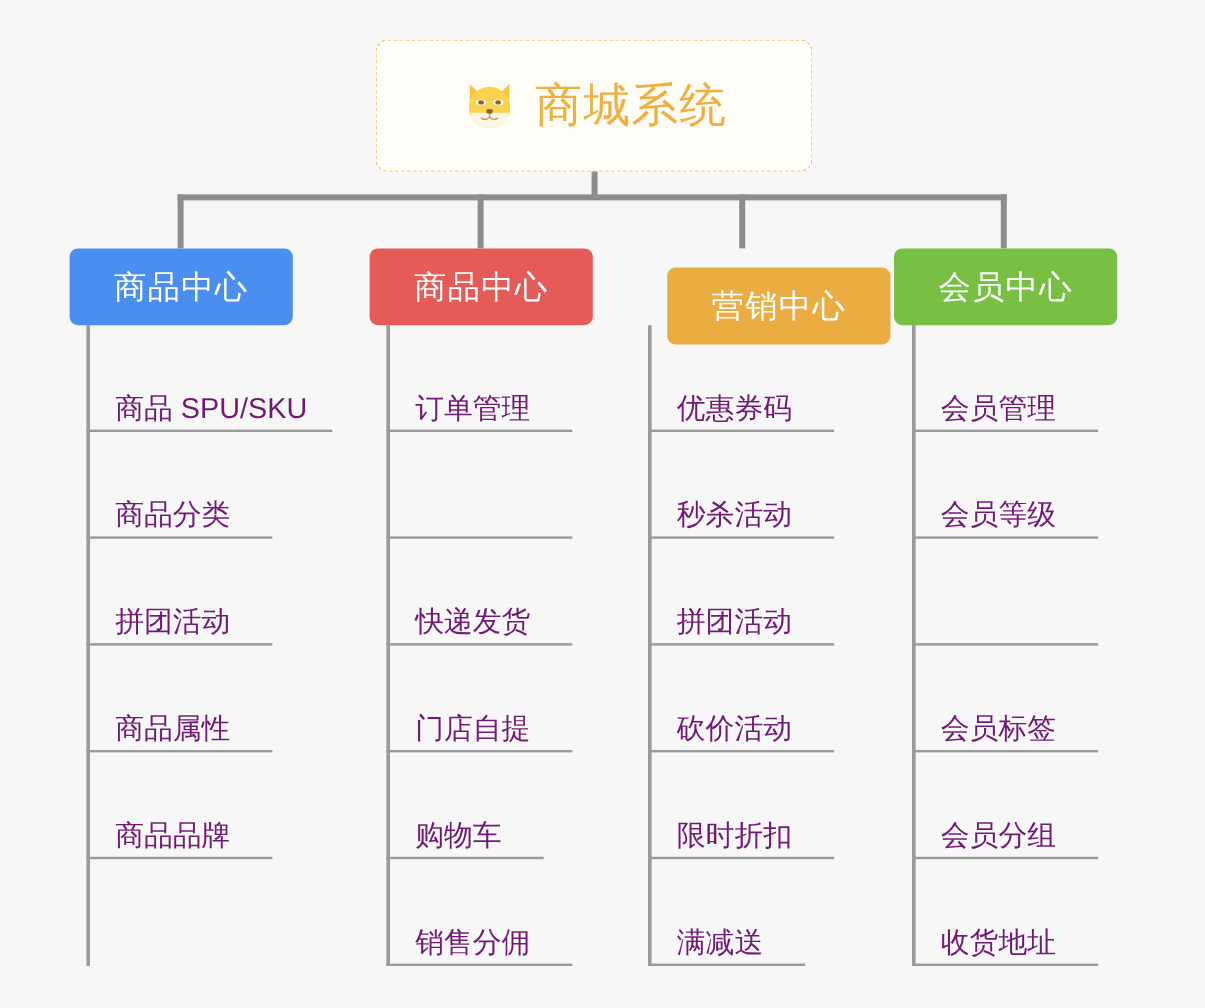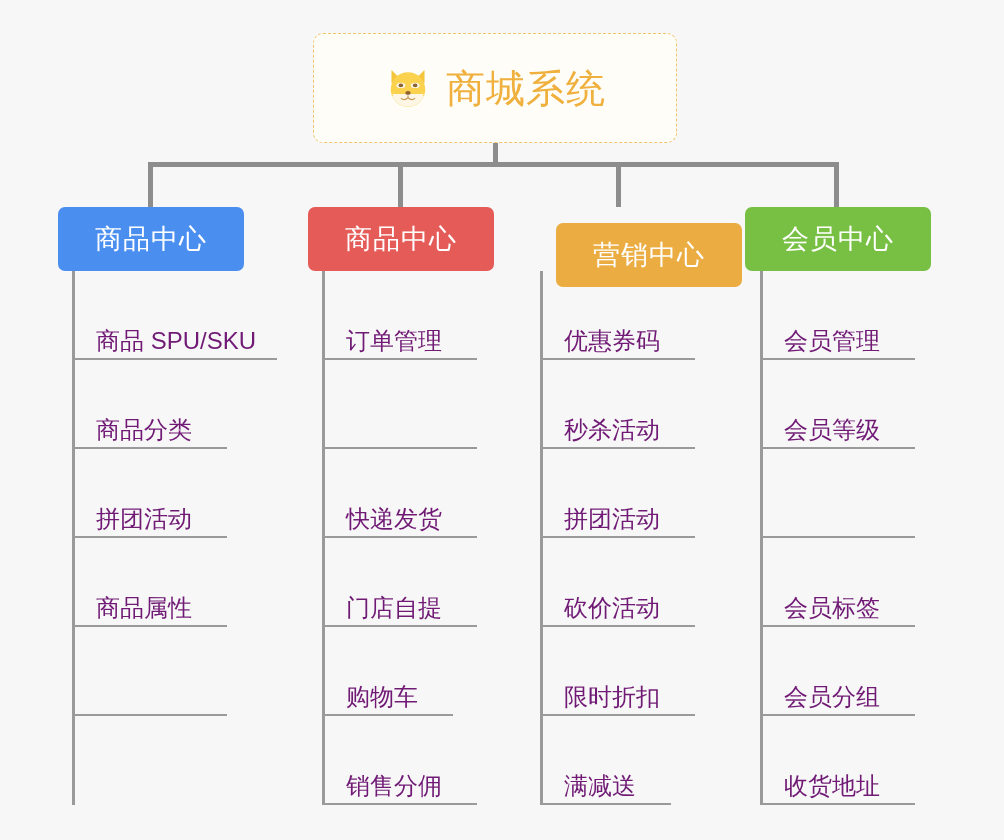"商品品牌" span.leaf-label { html: none -> <span>商品品牌</span> }
